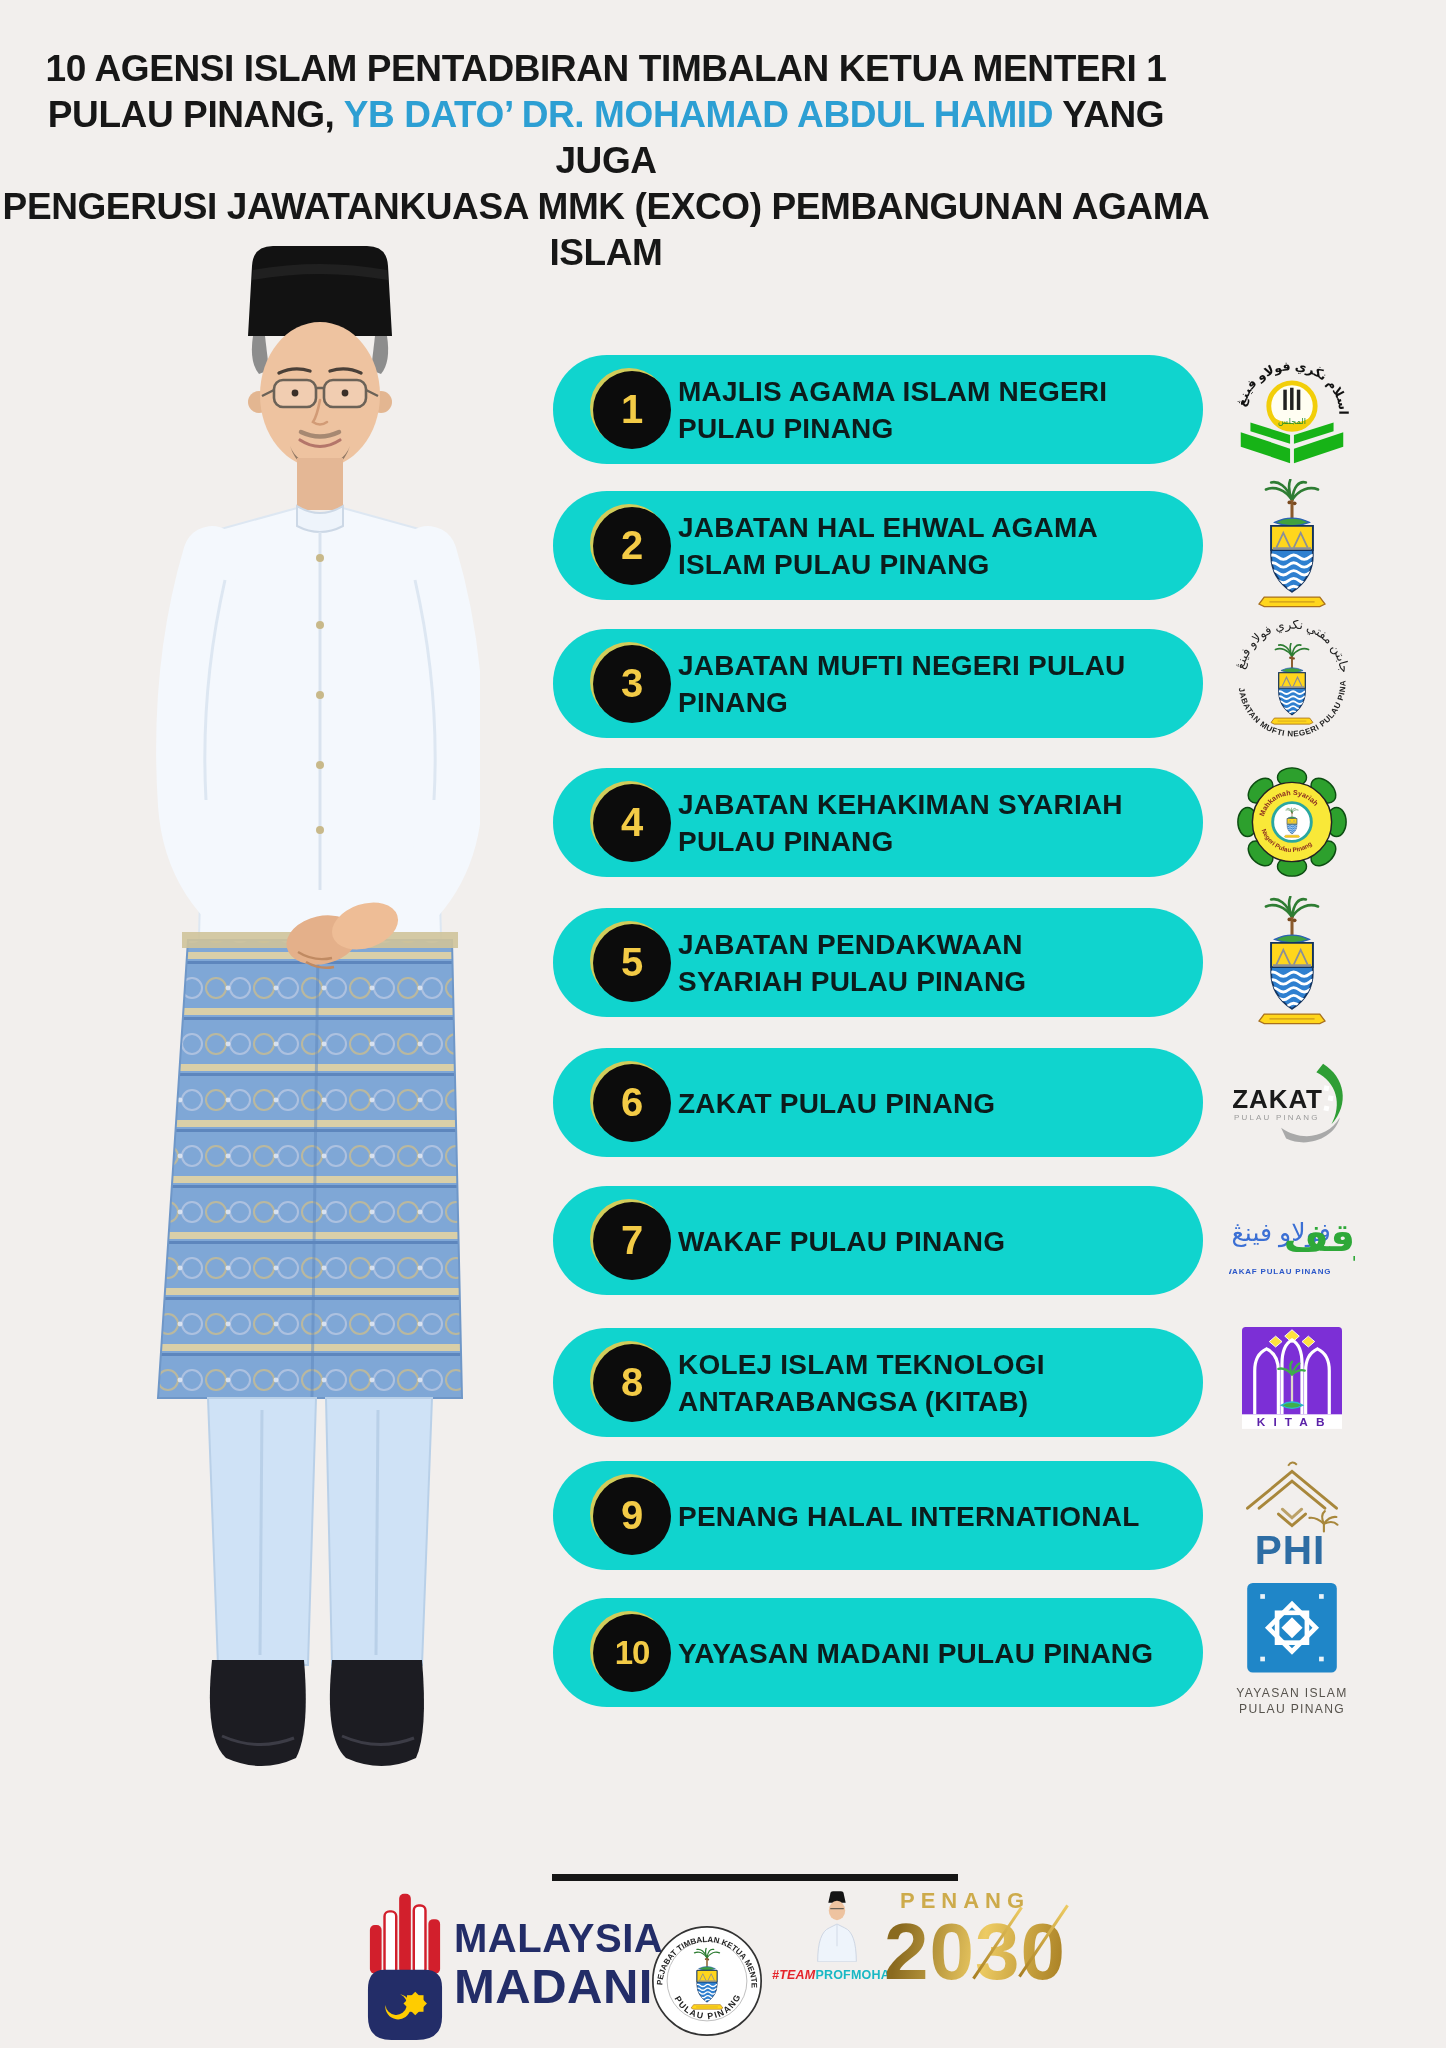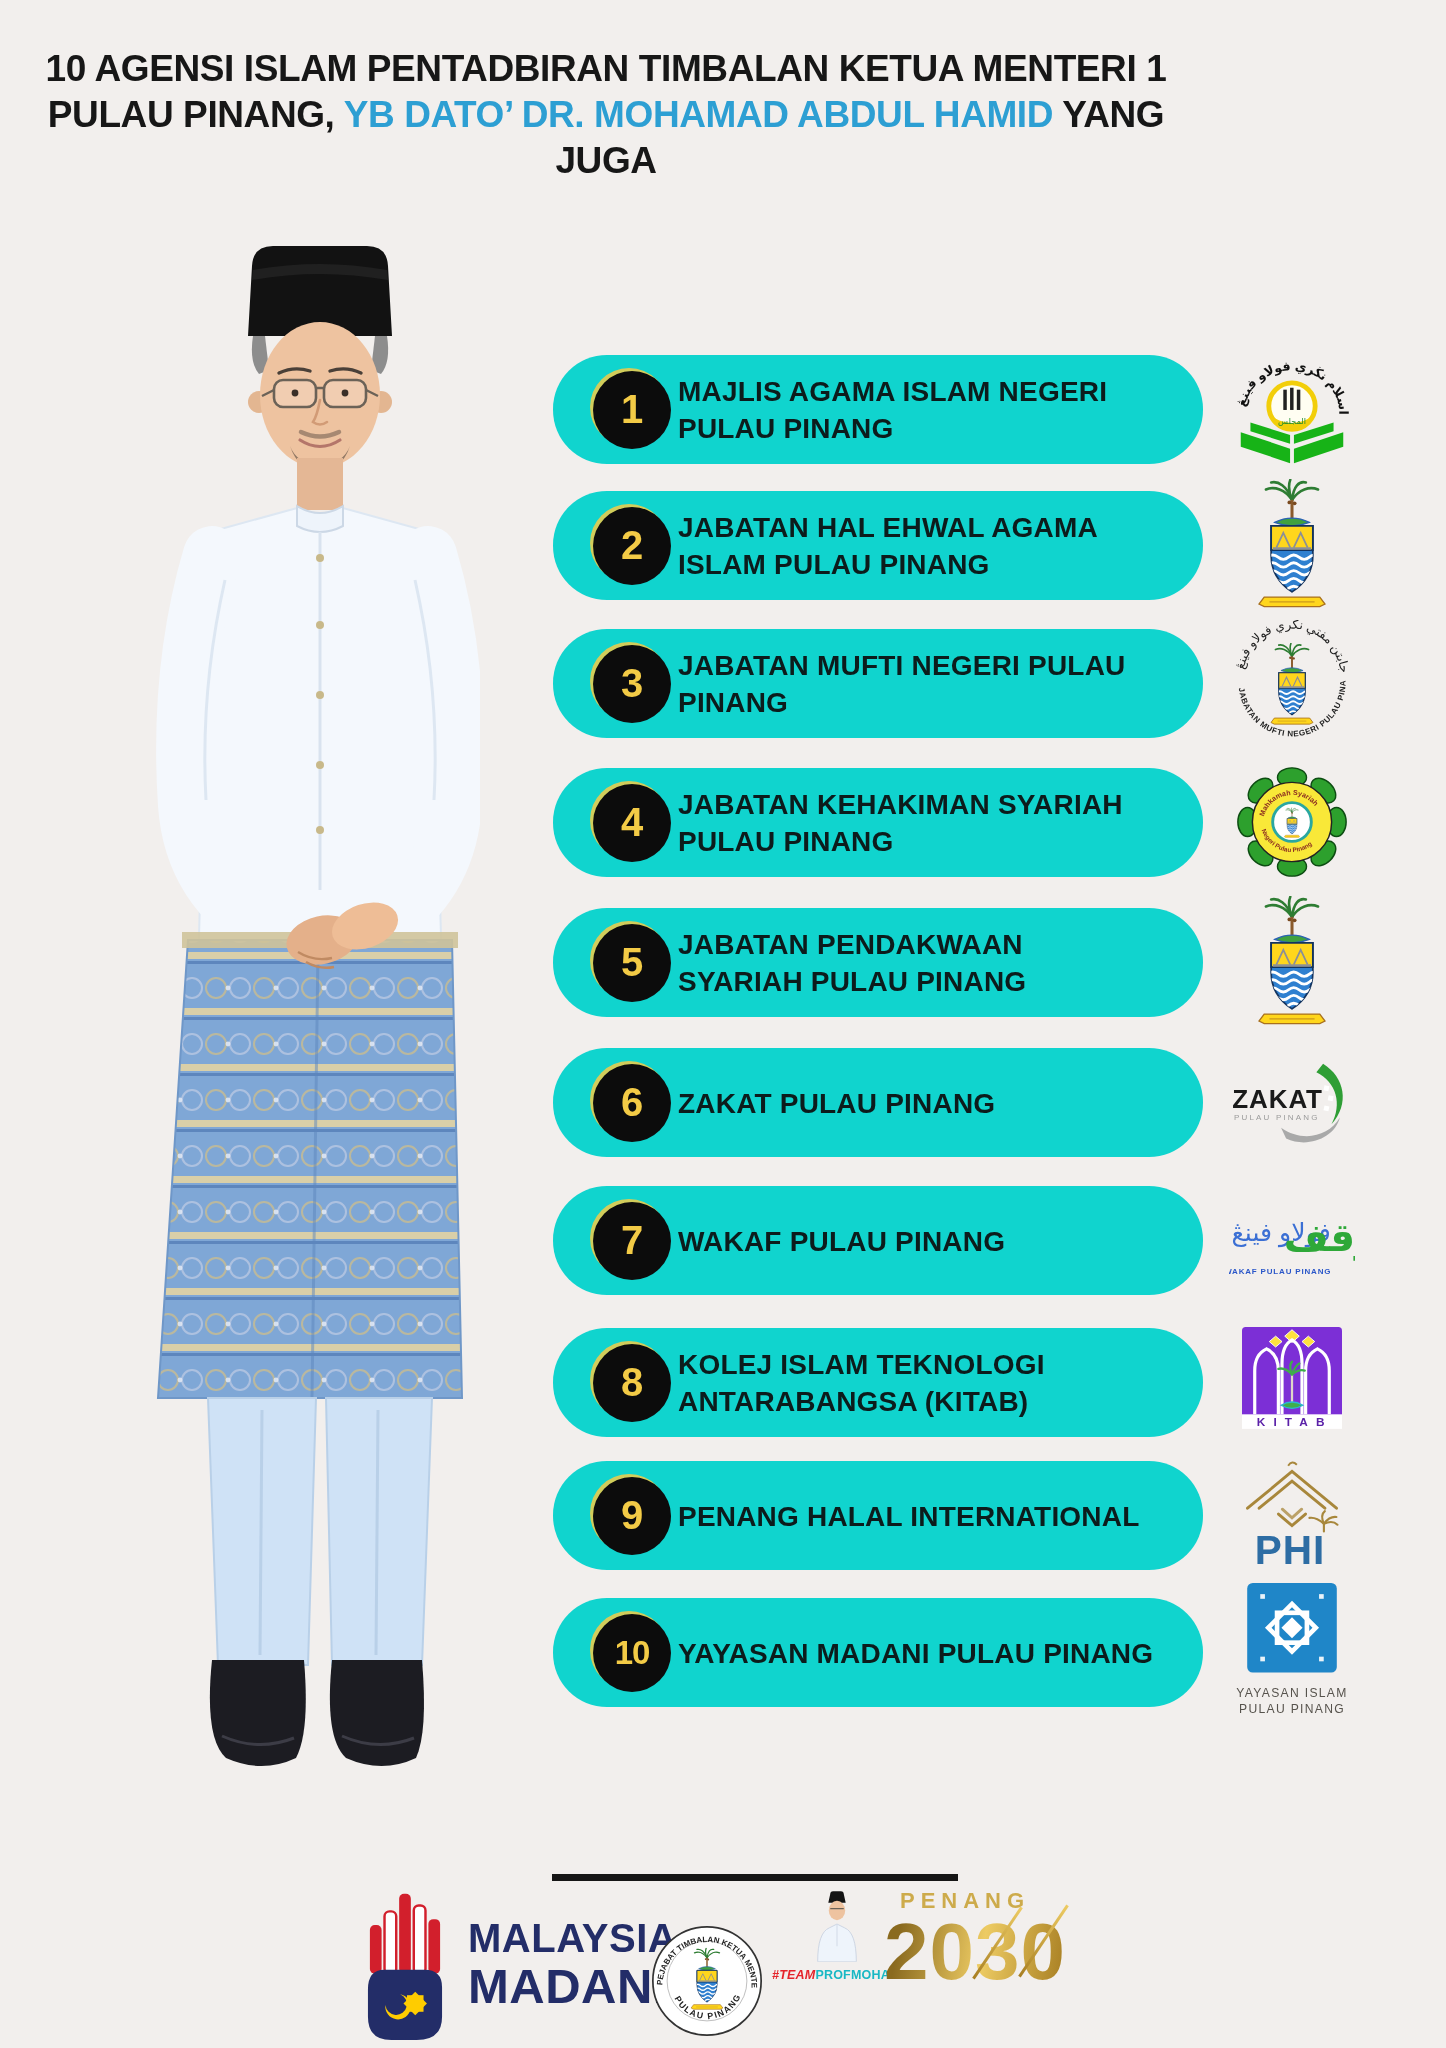"PENGERUSI JAWATANKUASA MMK (EXCO)" div { html: none -> <div>PENGERUSI JAWATANKUASA MMK (EXCO) PEMBANGUNAN AGAMA ISLAM</div> }
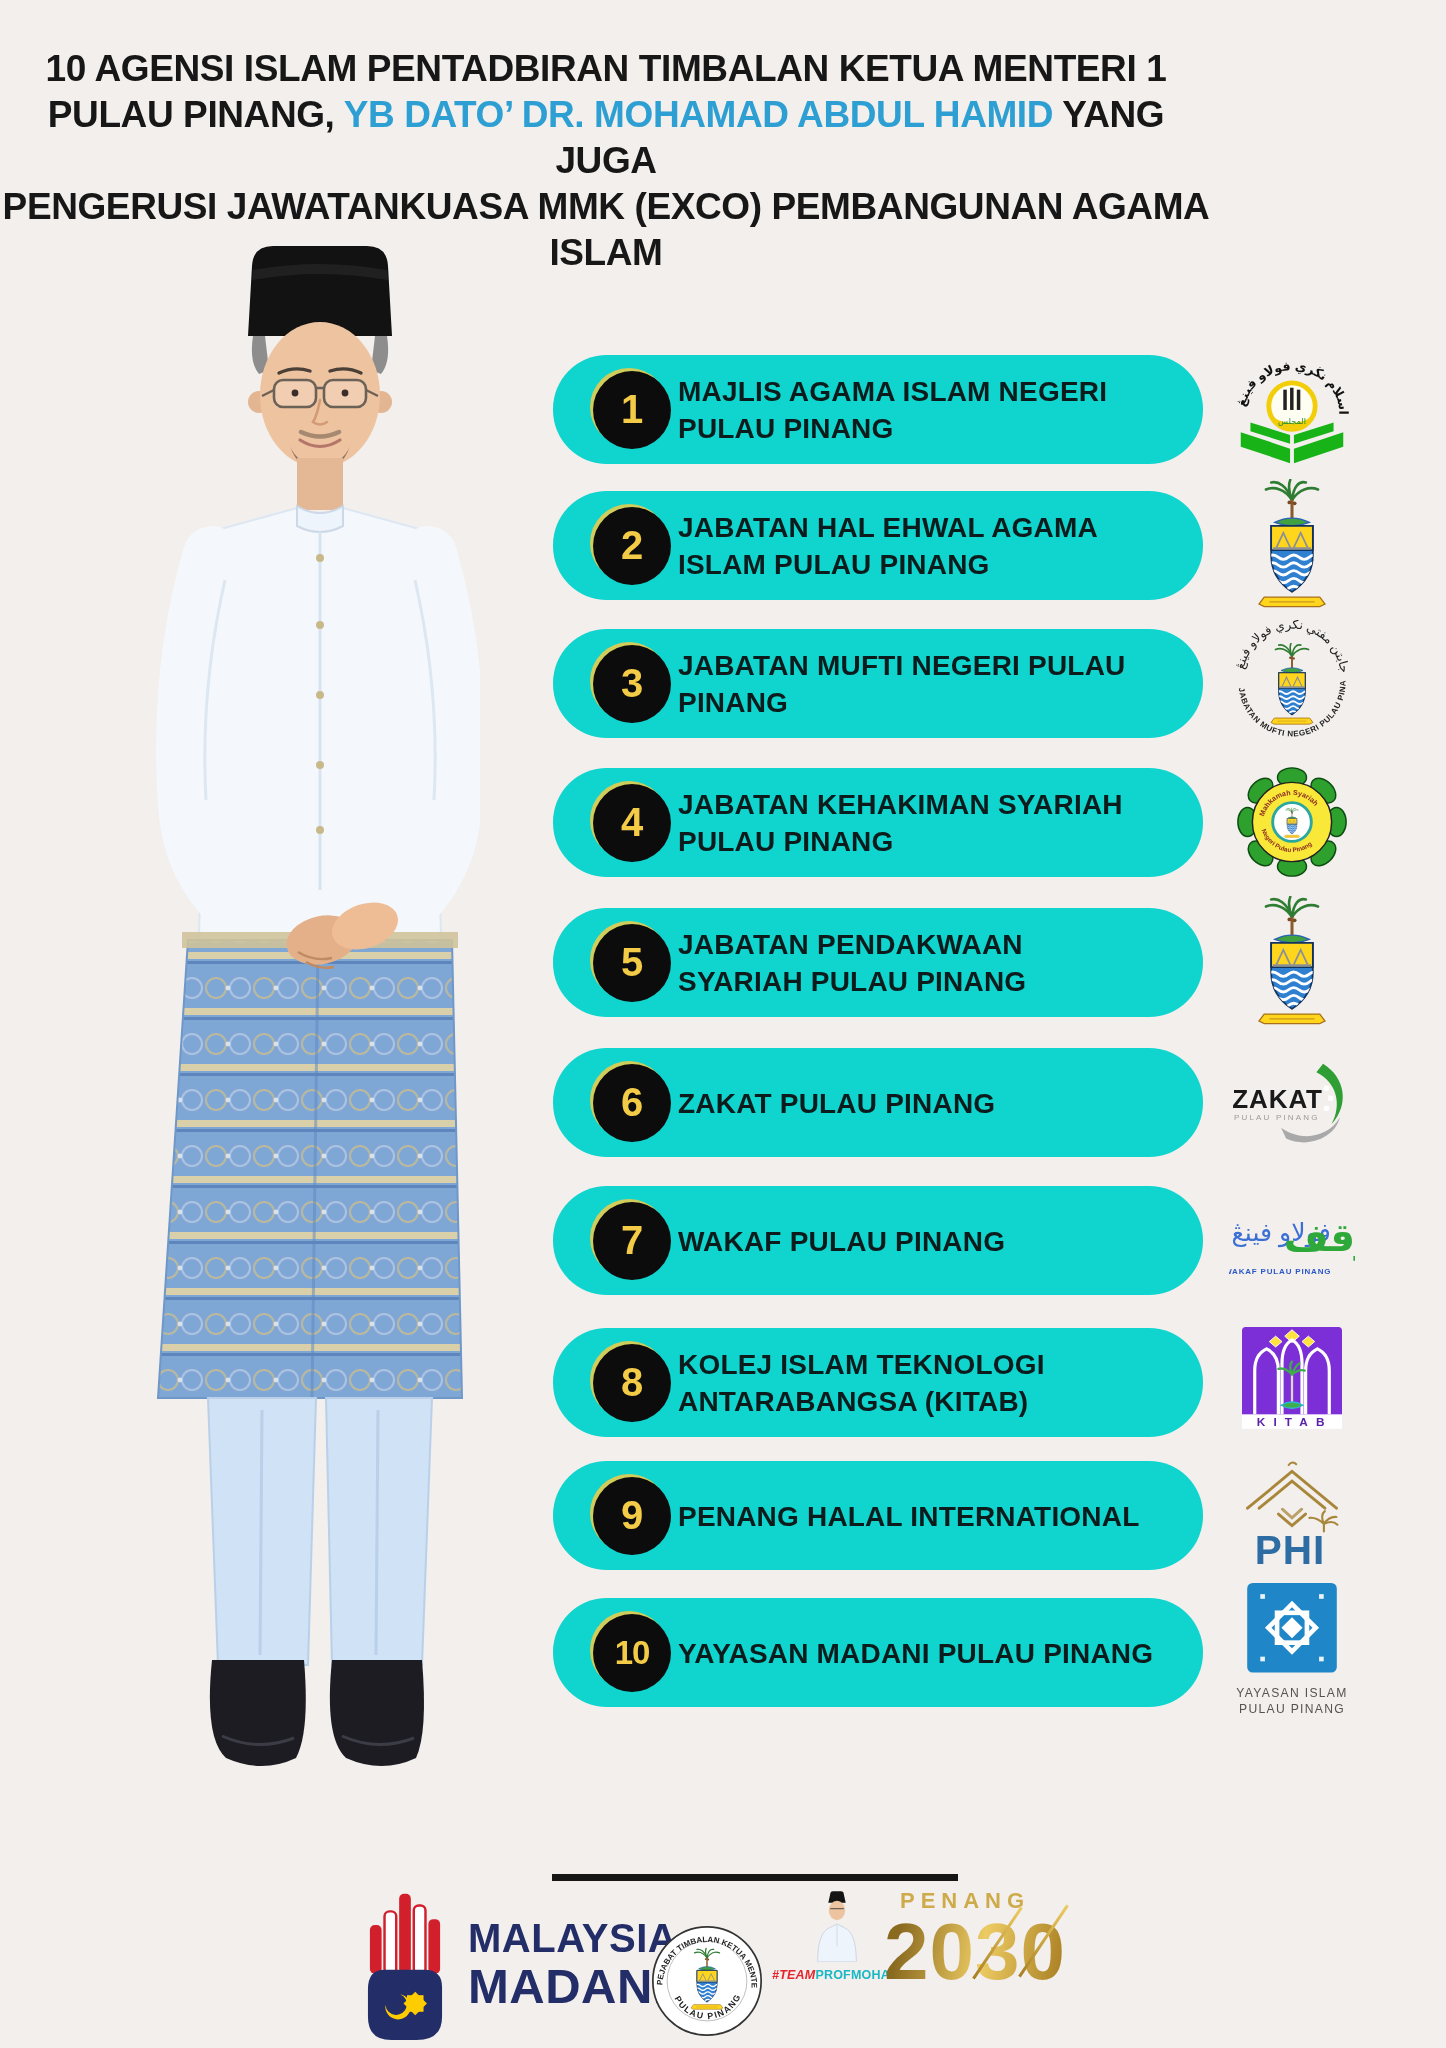"MALAYSIA" .madani { gap: 24px -> 10px }
